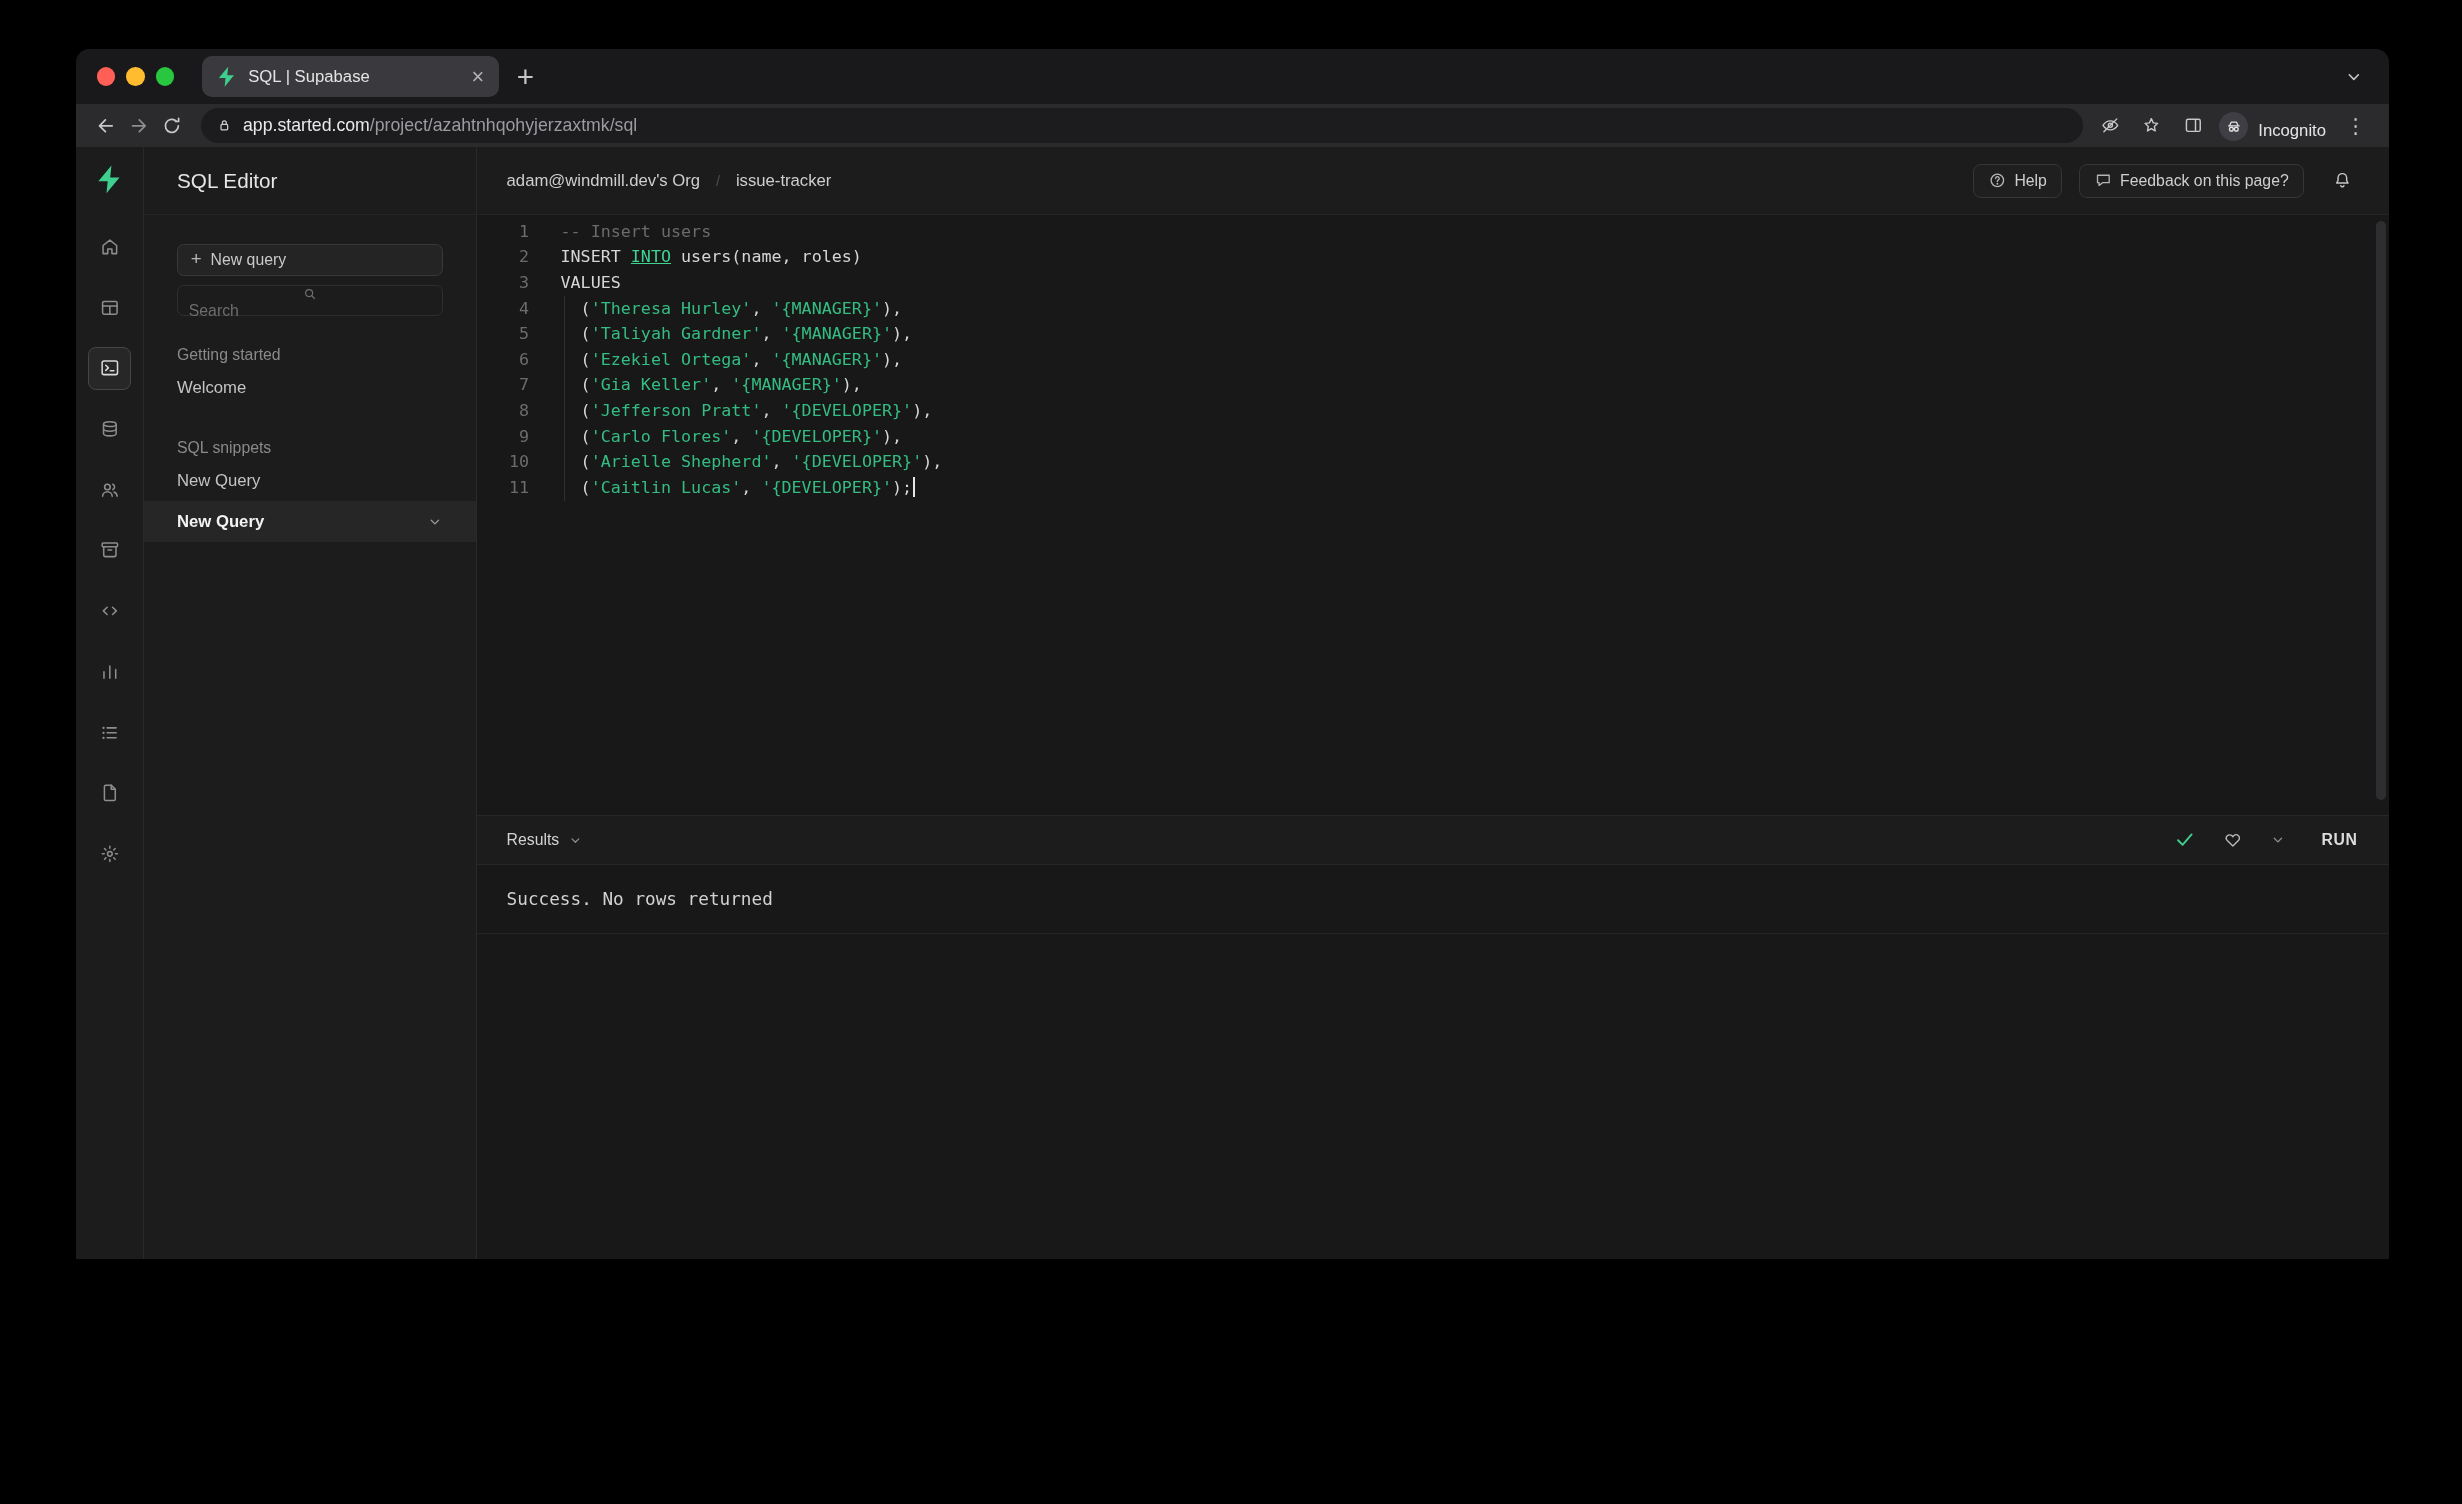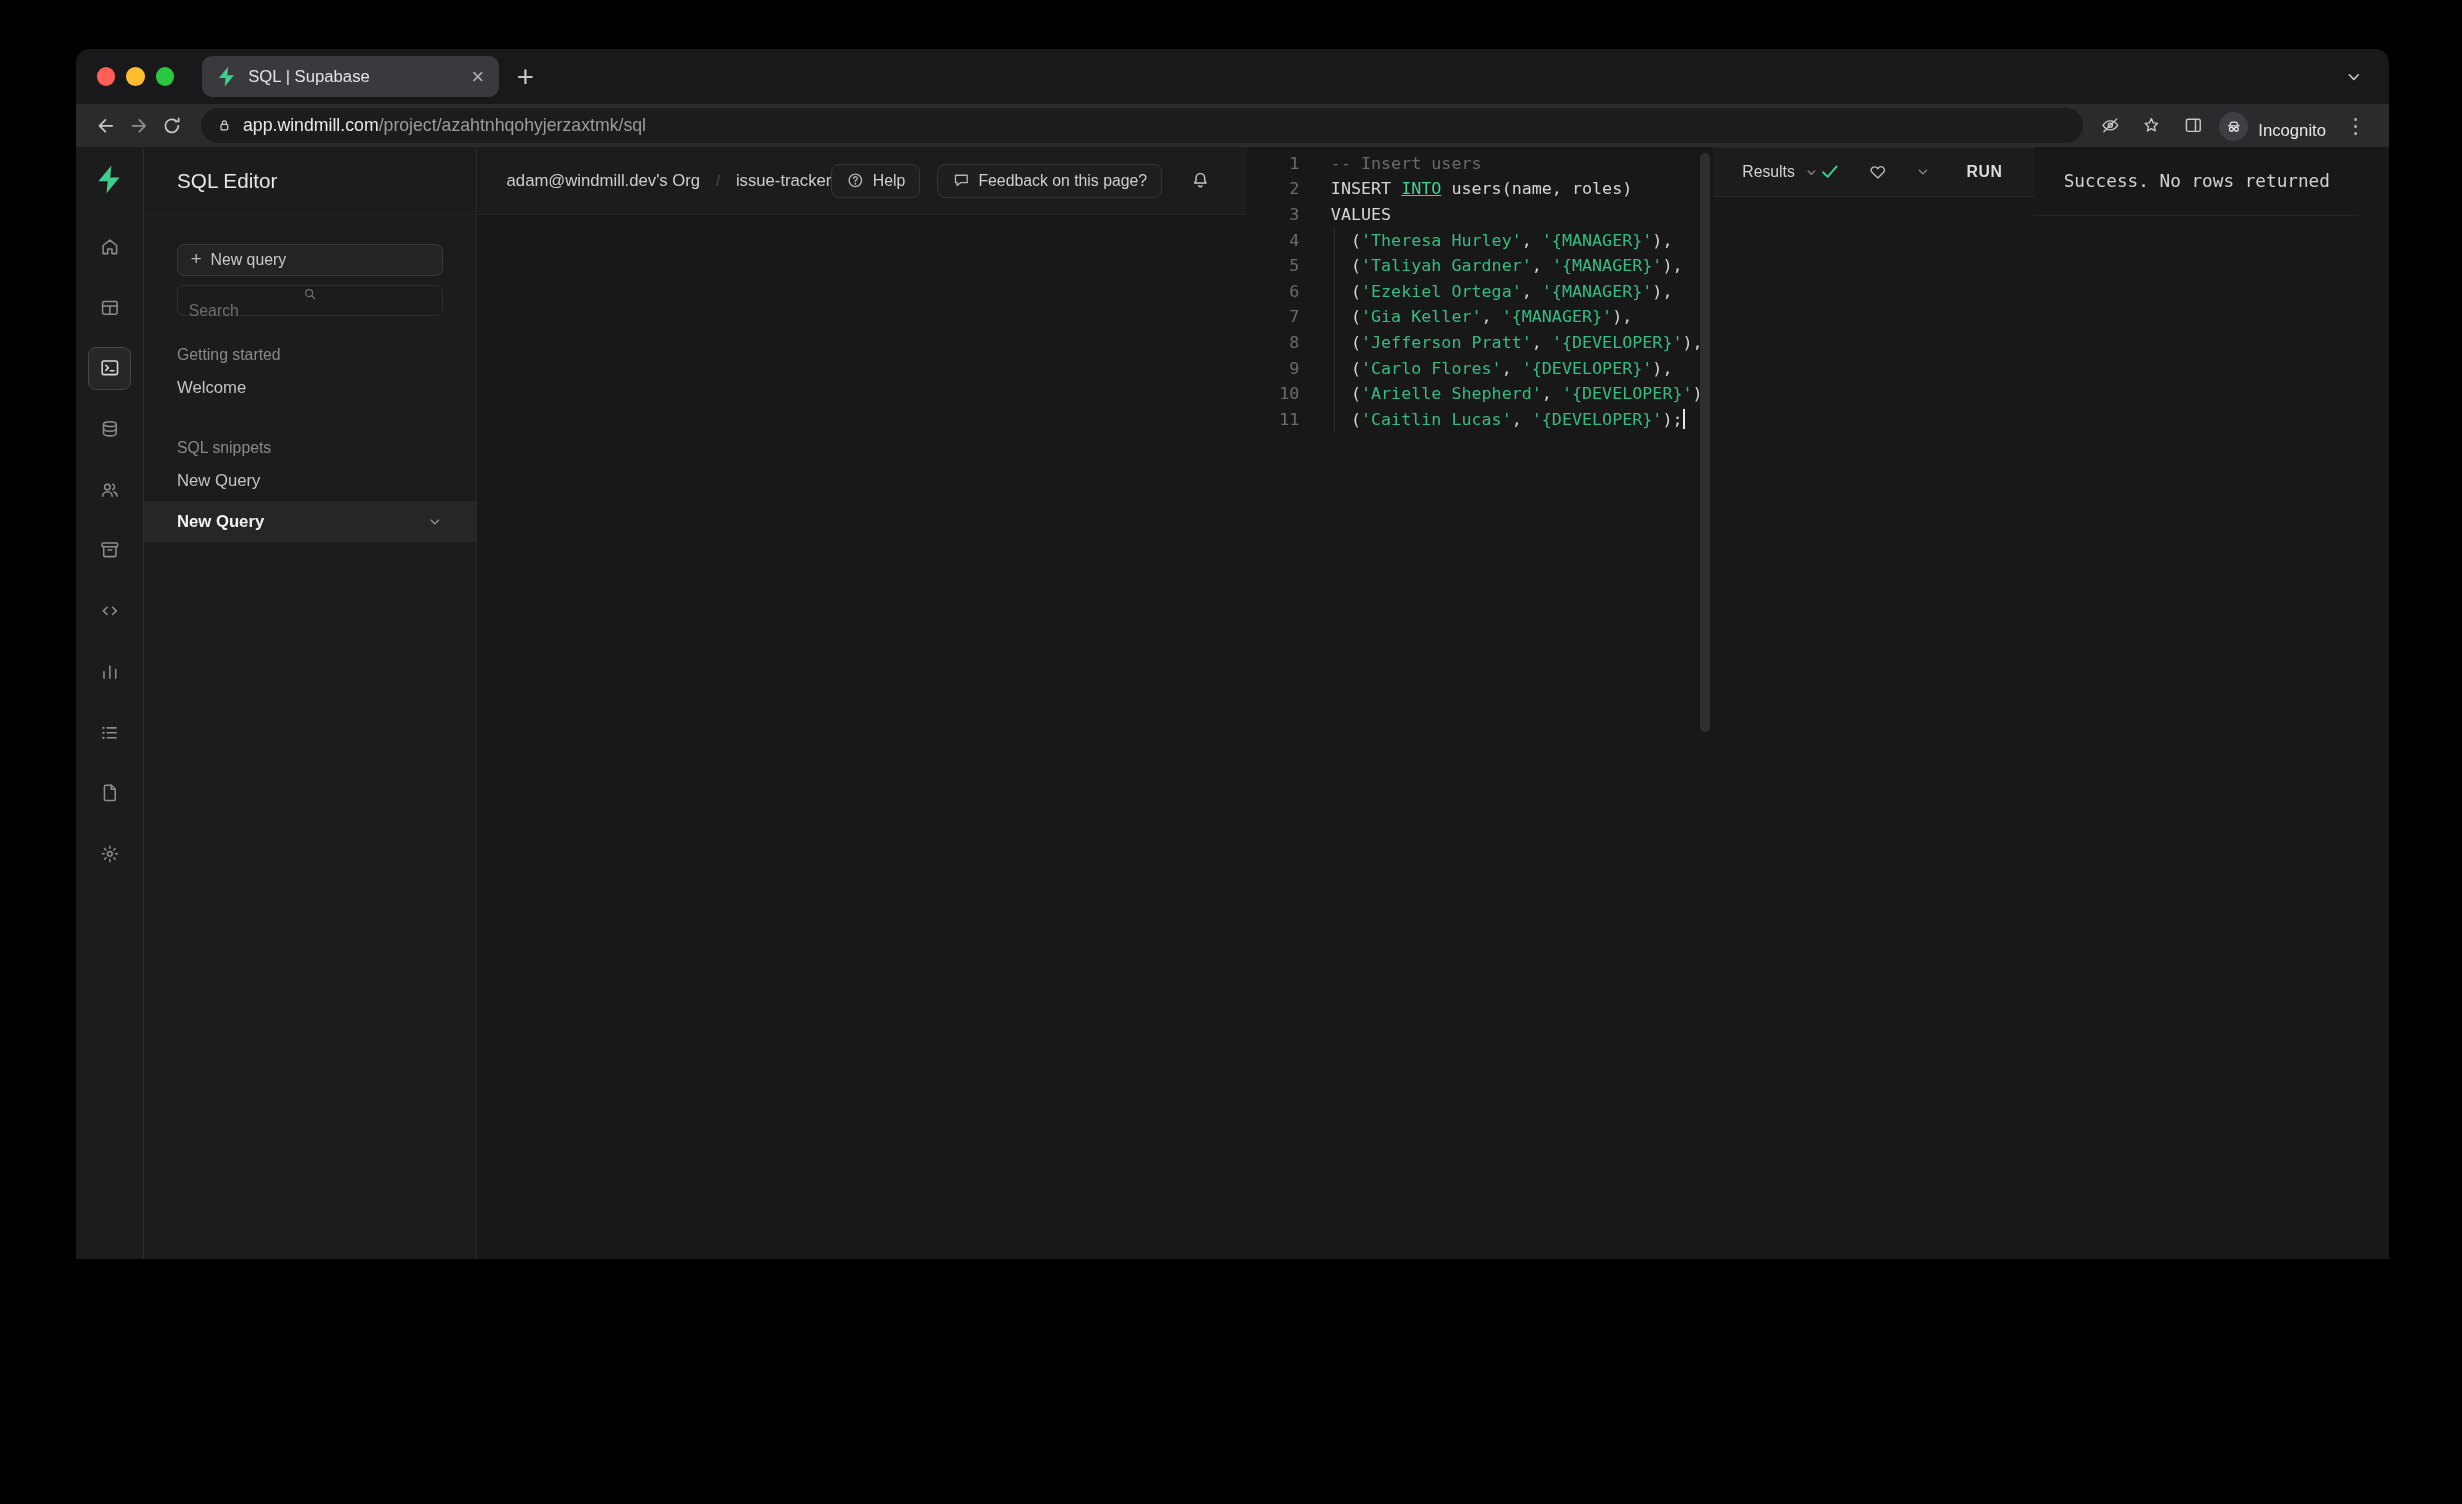"app.windmill.com" span.url-domain { text: app.windmill.com -> app.started.com }
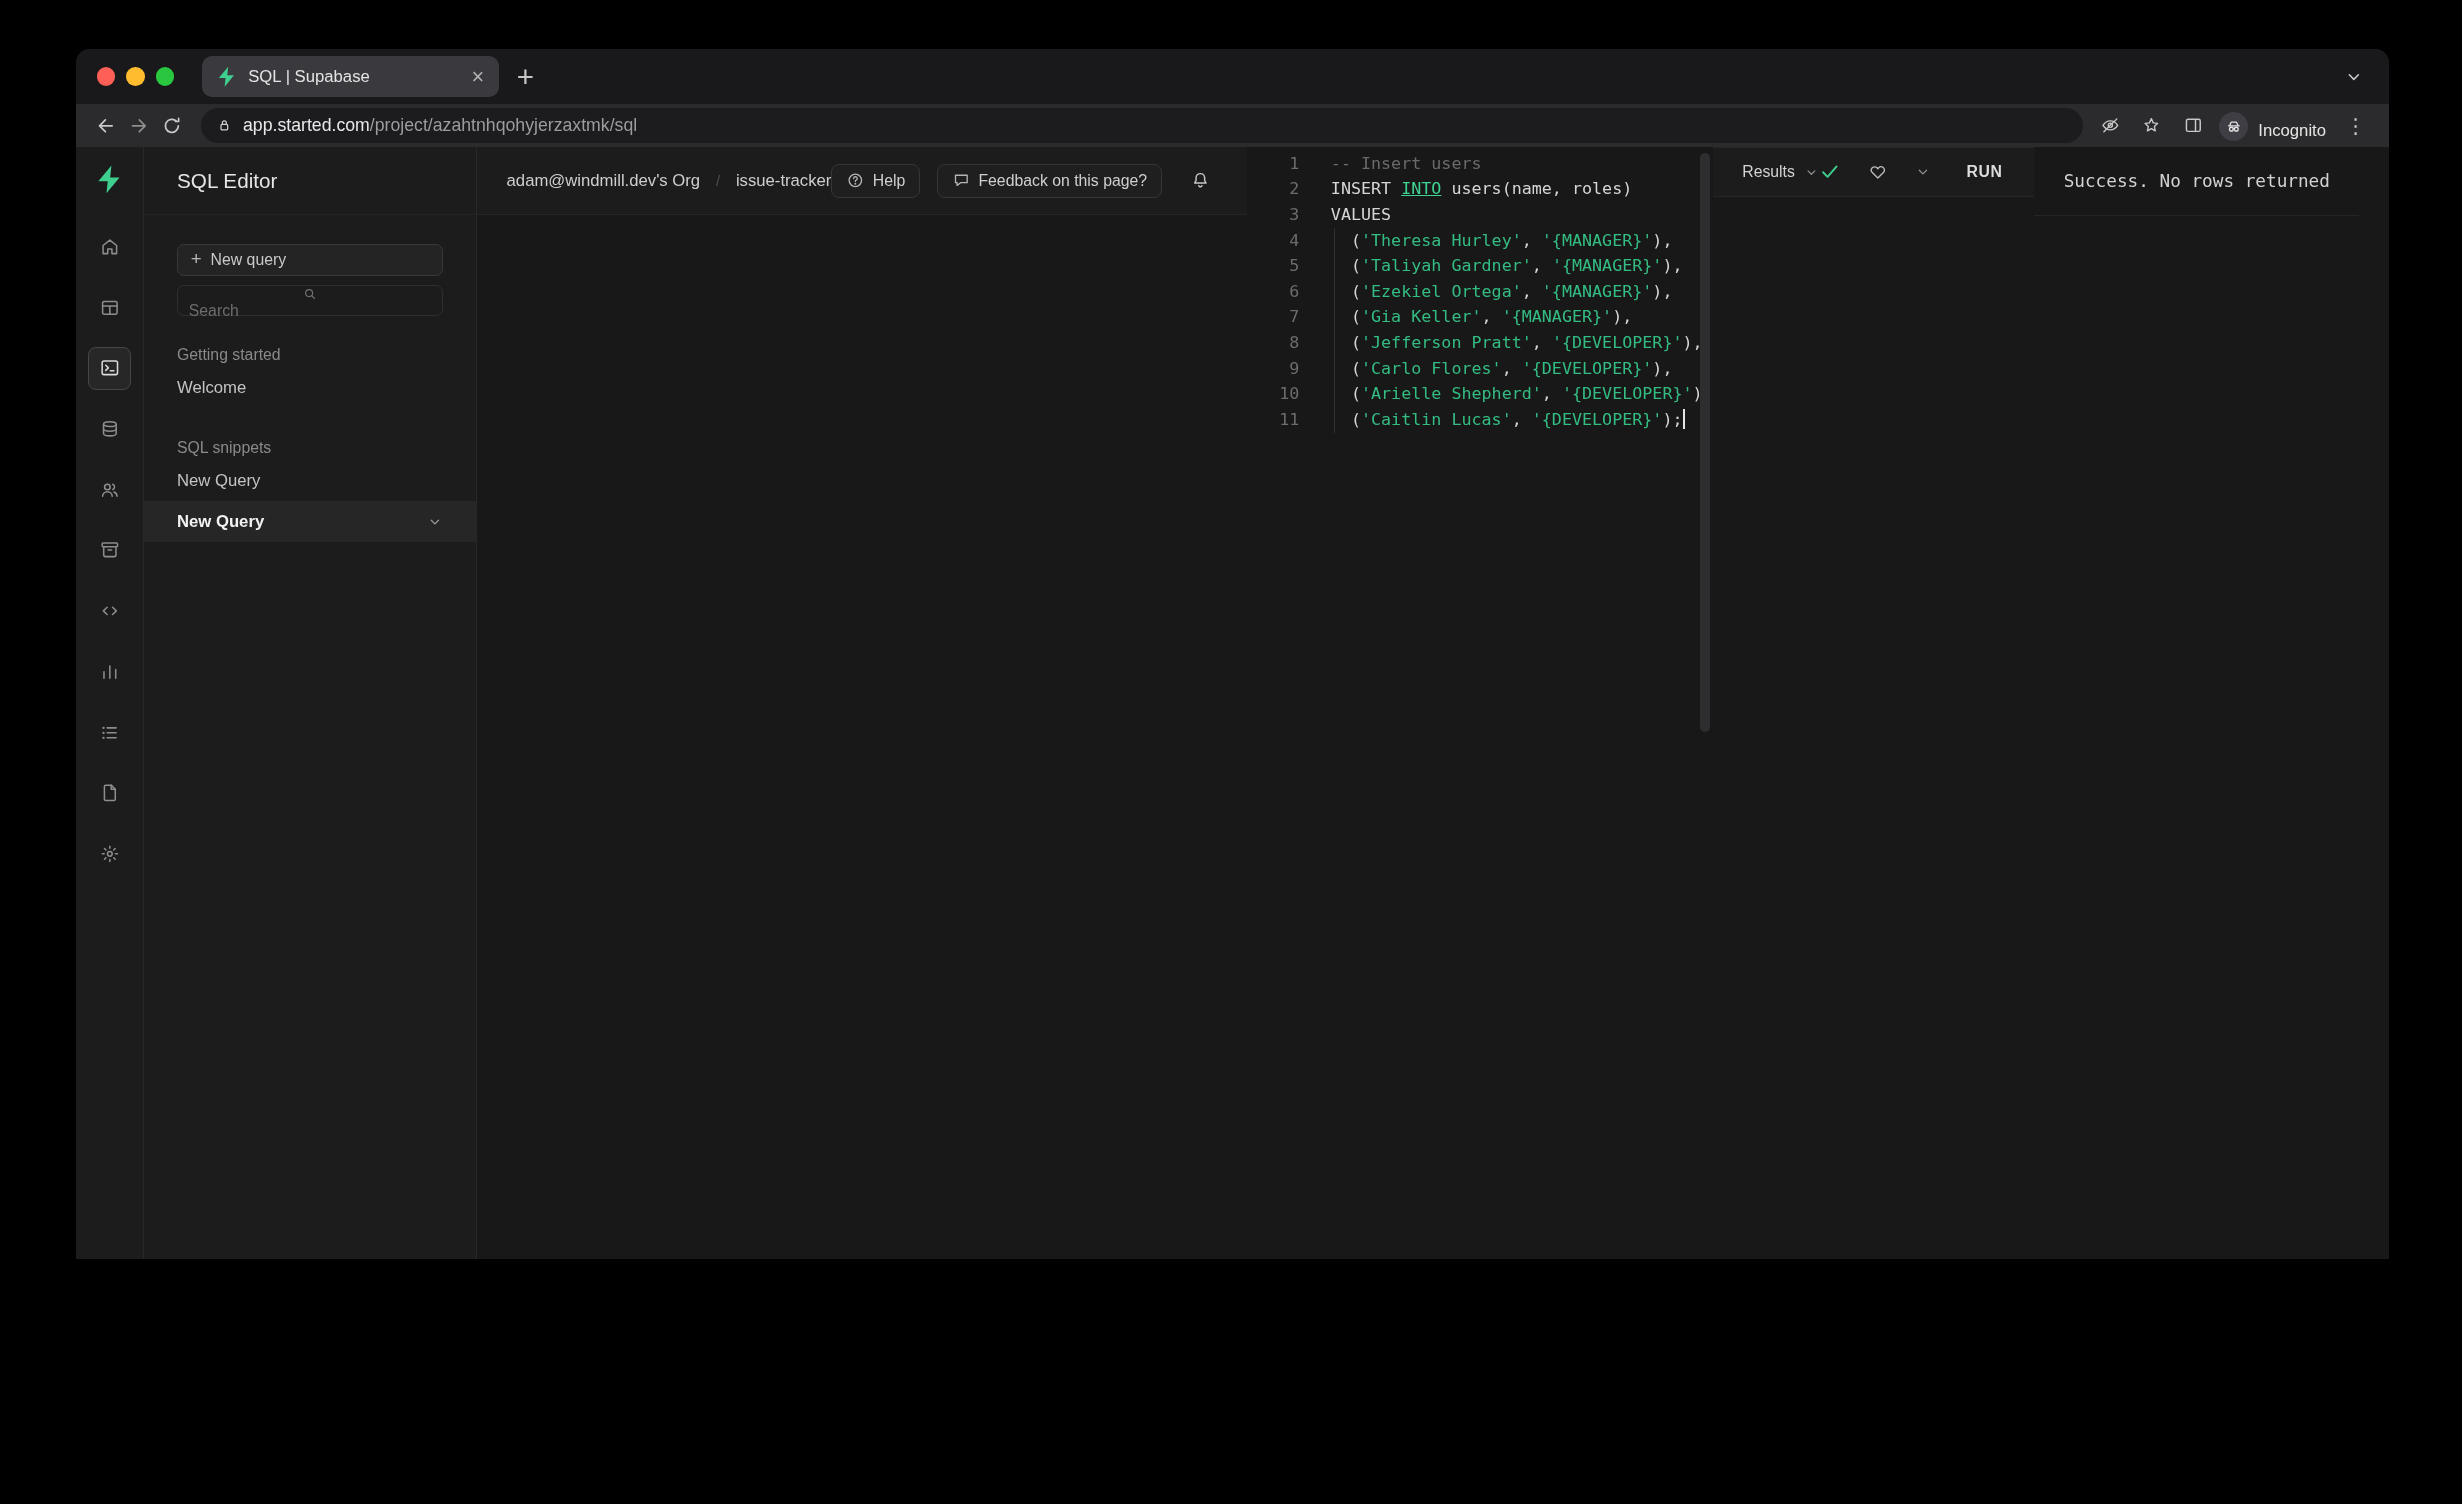"adam@windmill.dev's Org" .main { flex-direction: row -> column }
